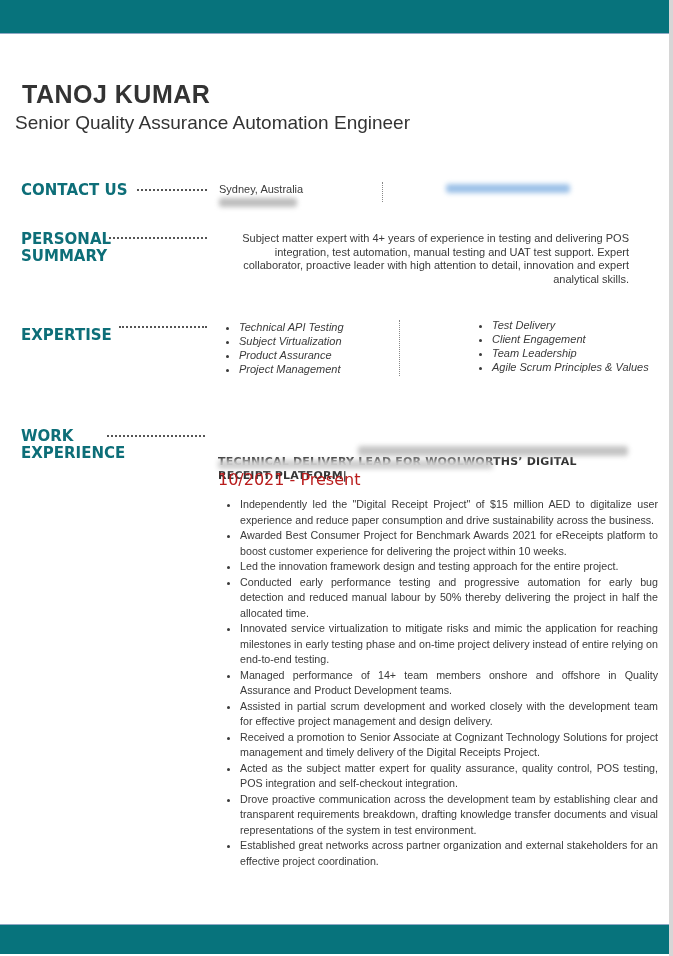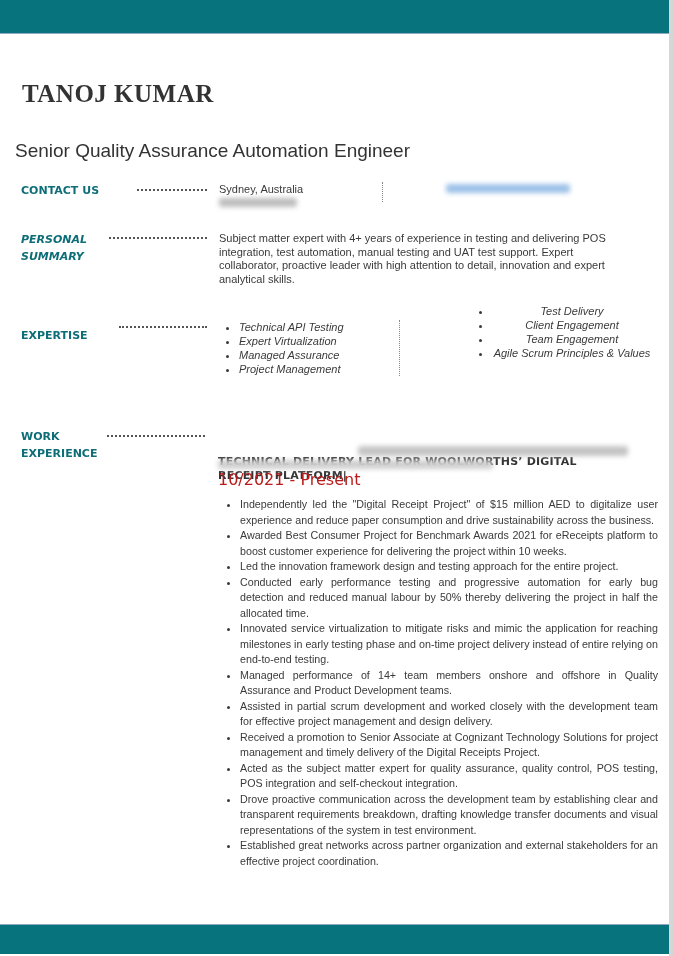"TANOJ KUMAR" .name { font-family: Liberation Serif, serif -> Liberation Sans, sans-serif }
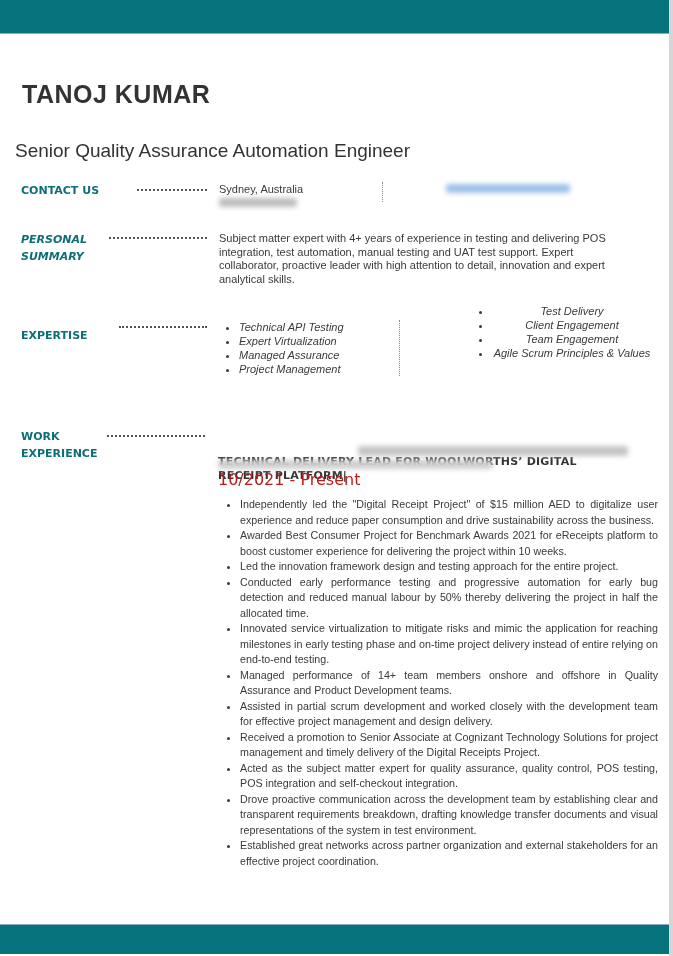"Senior Quality Assurance Automation" .role { margin-top: 28px -> none }
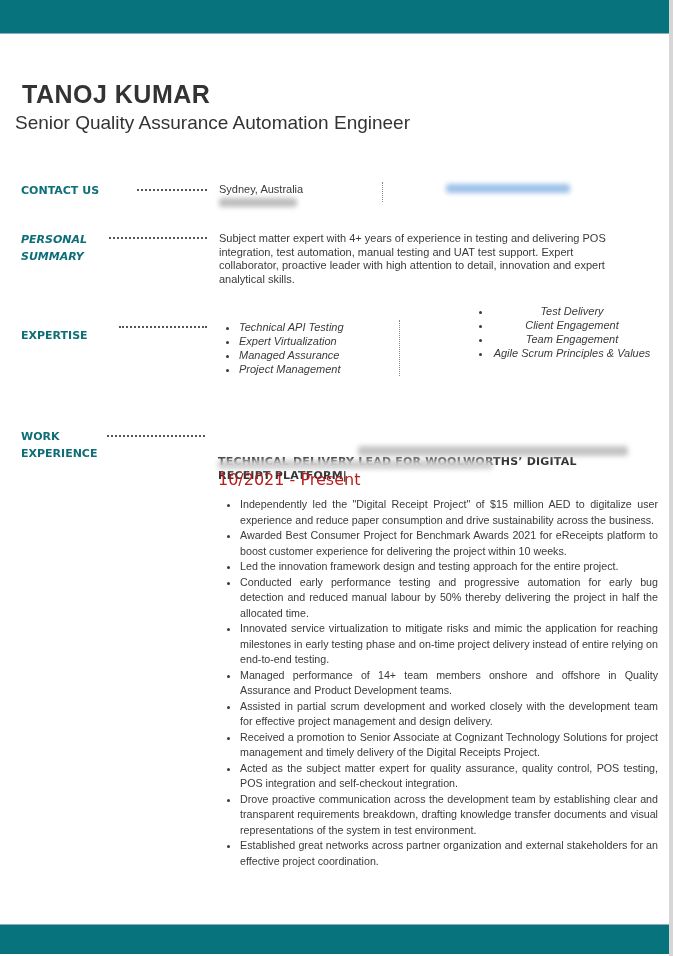"CONTACT US" .sec-title { font-size: 11px -> 15px }
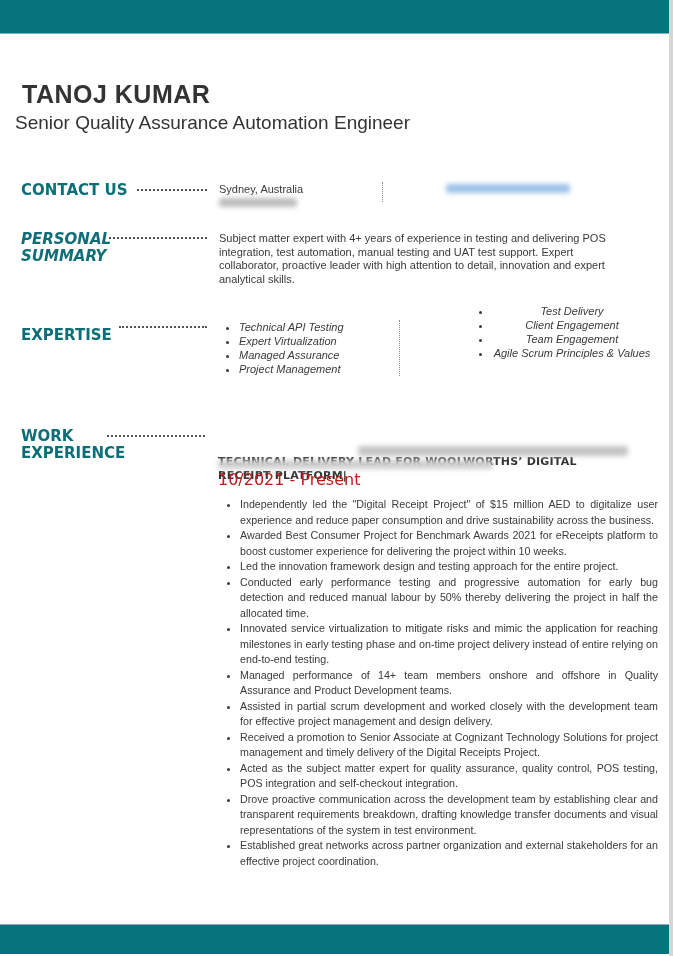"Sydney, Australia" .txt { text-align: none -> right }
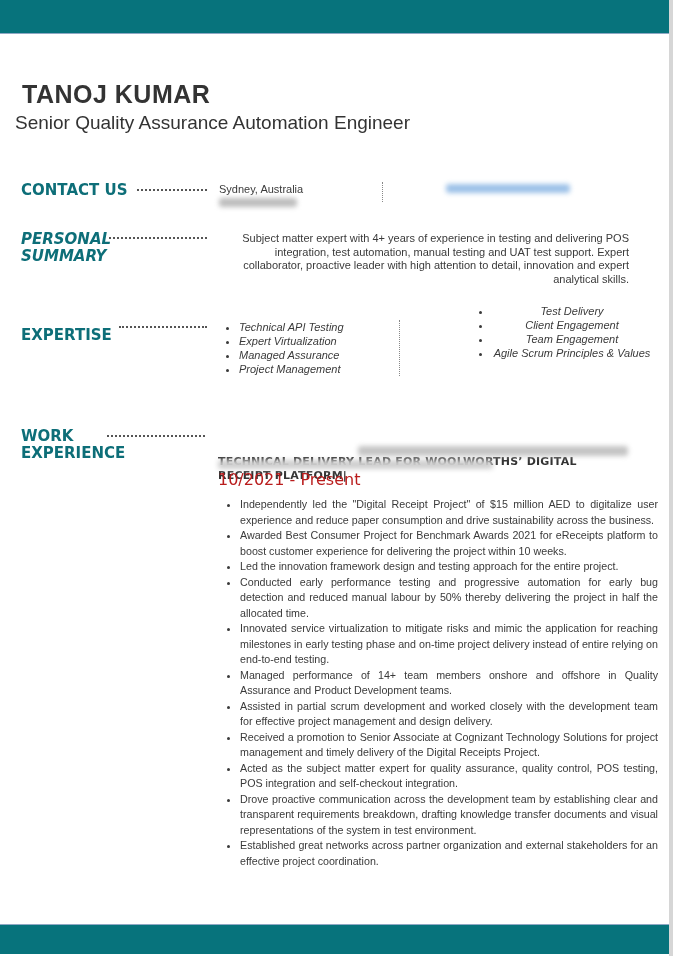"PERSONAL" div.sec-title { font-style: italic -> none }
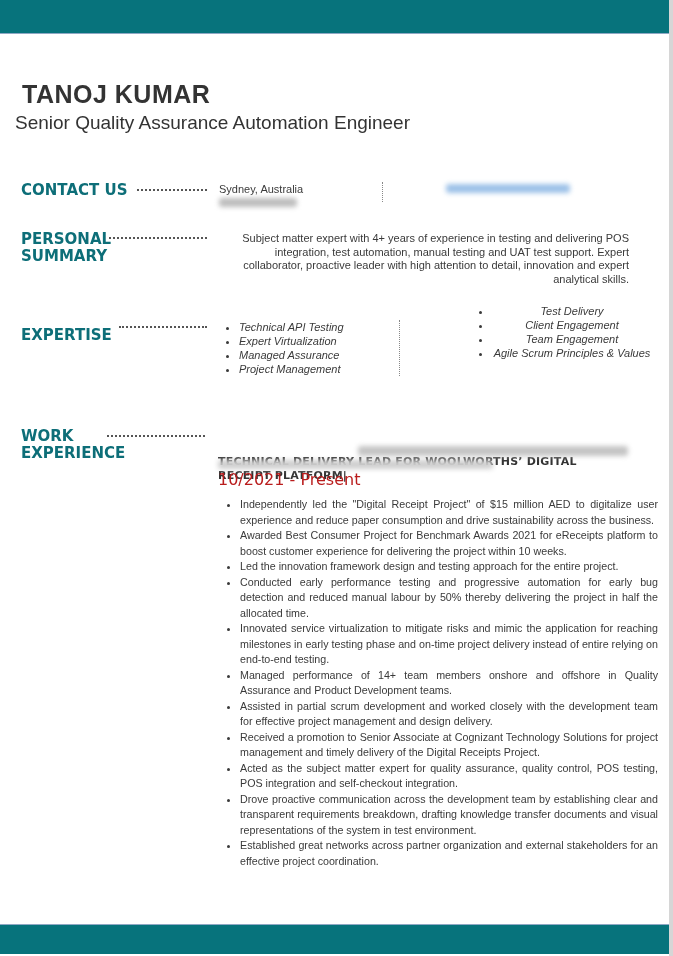"Test Delivery" ul.exp { text-align: center -> none; top: 304px -> 318px }
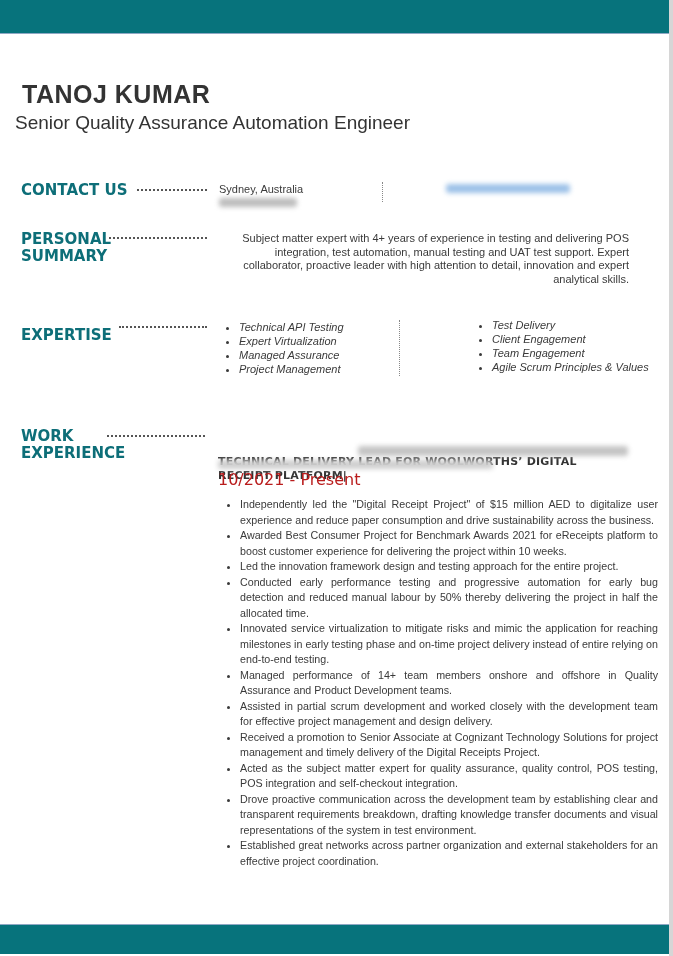"Expert Virtualization" li { text: Expert -> Subject }
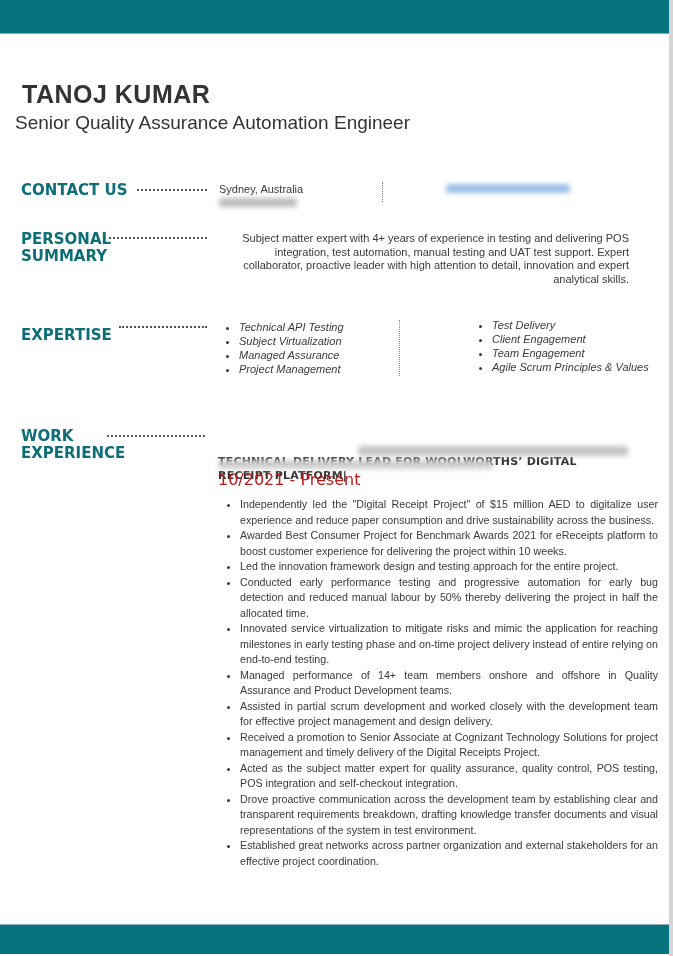"Managed Assurance" li { text: Managed -> Product }
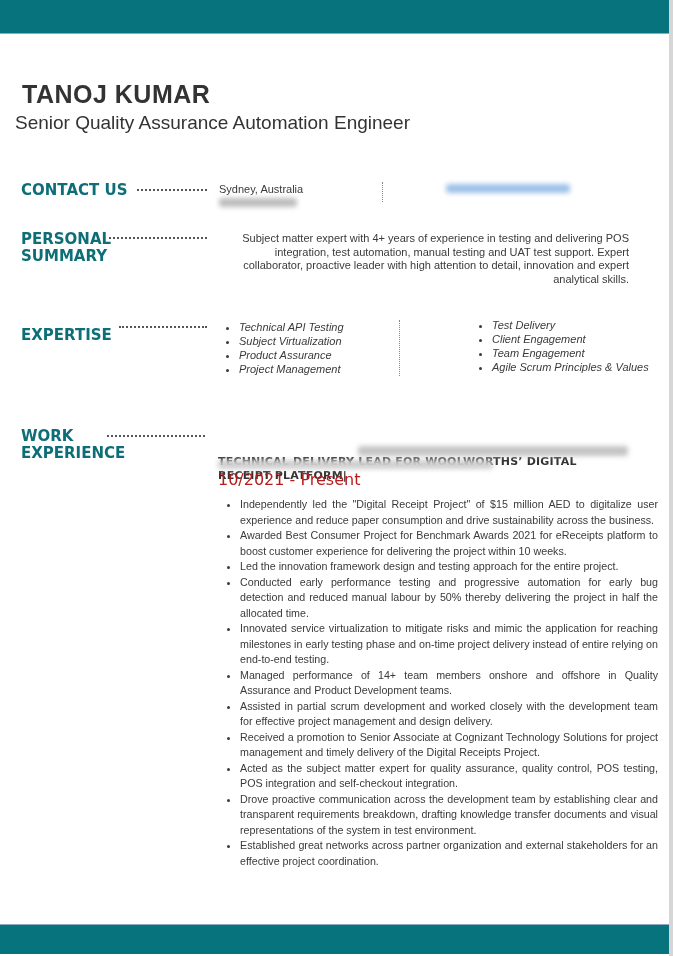"Team Engagement" li { text: Engagement -> Leadership }
